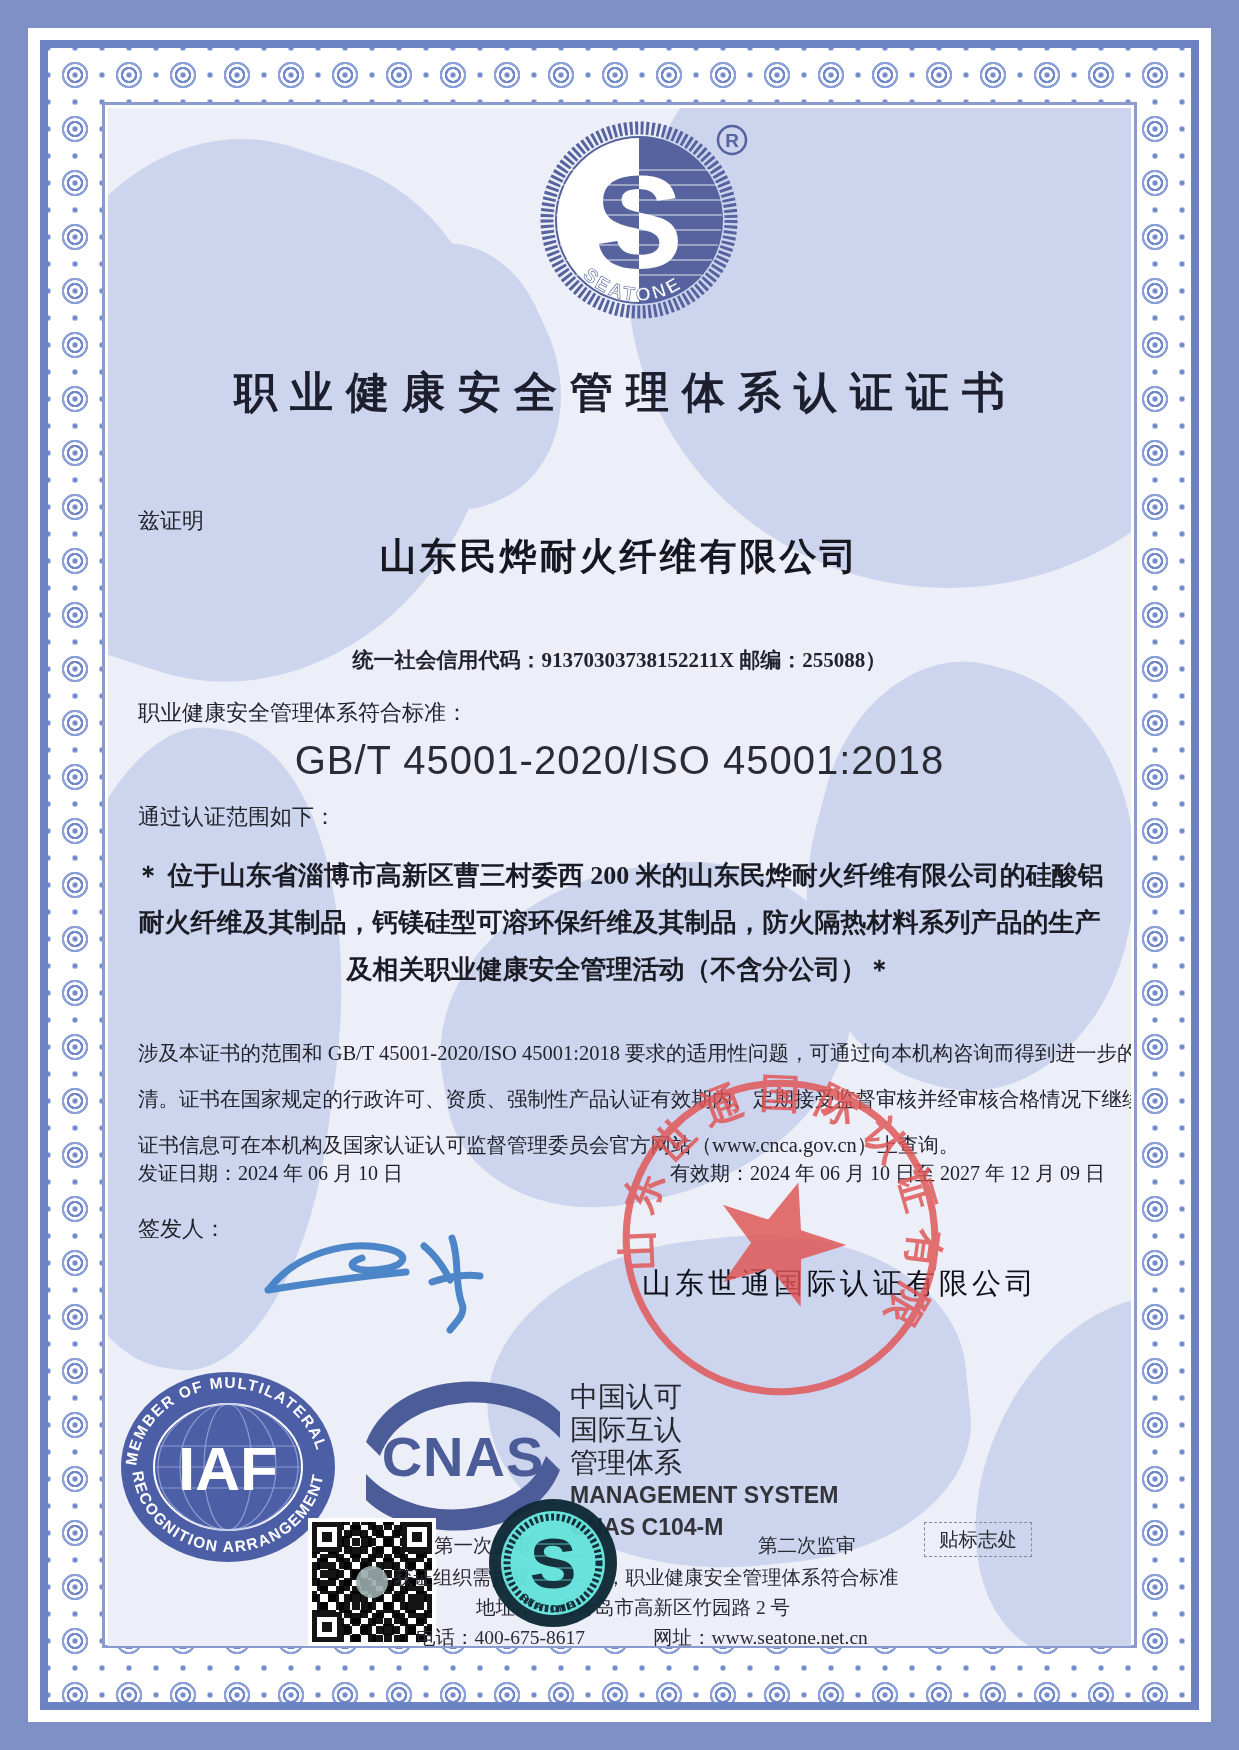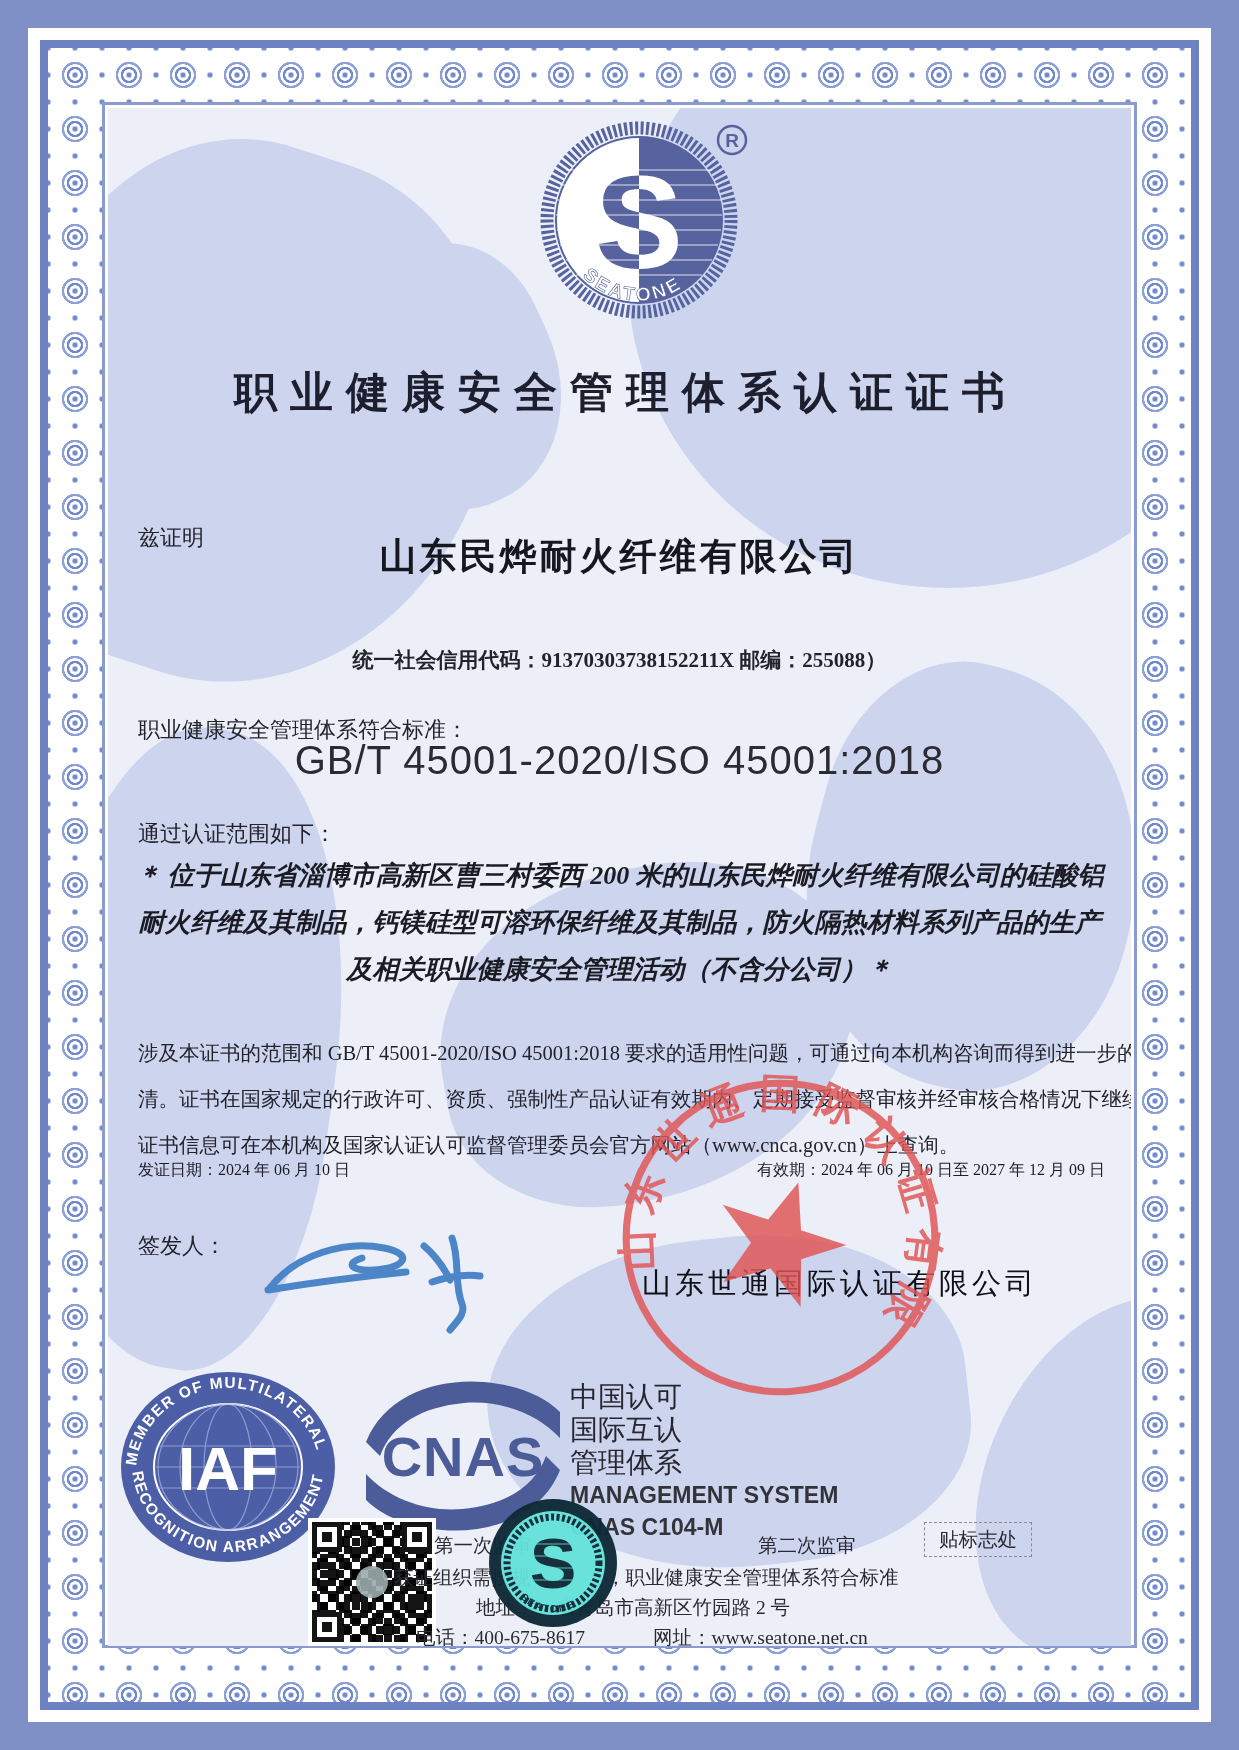"兹证明" .small-label { margin-top: 17px -> none }
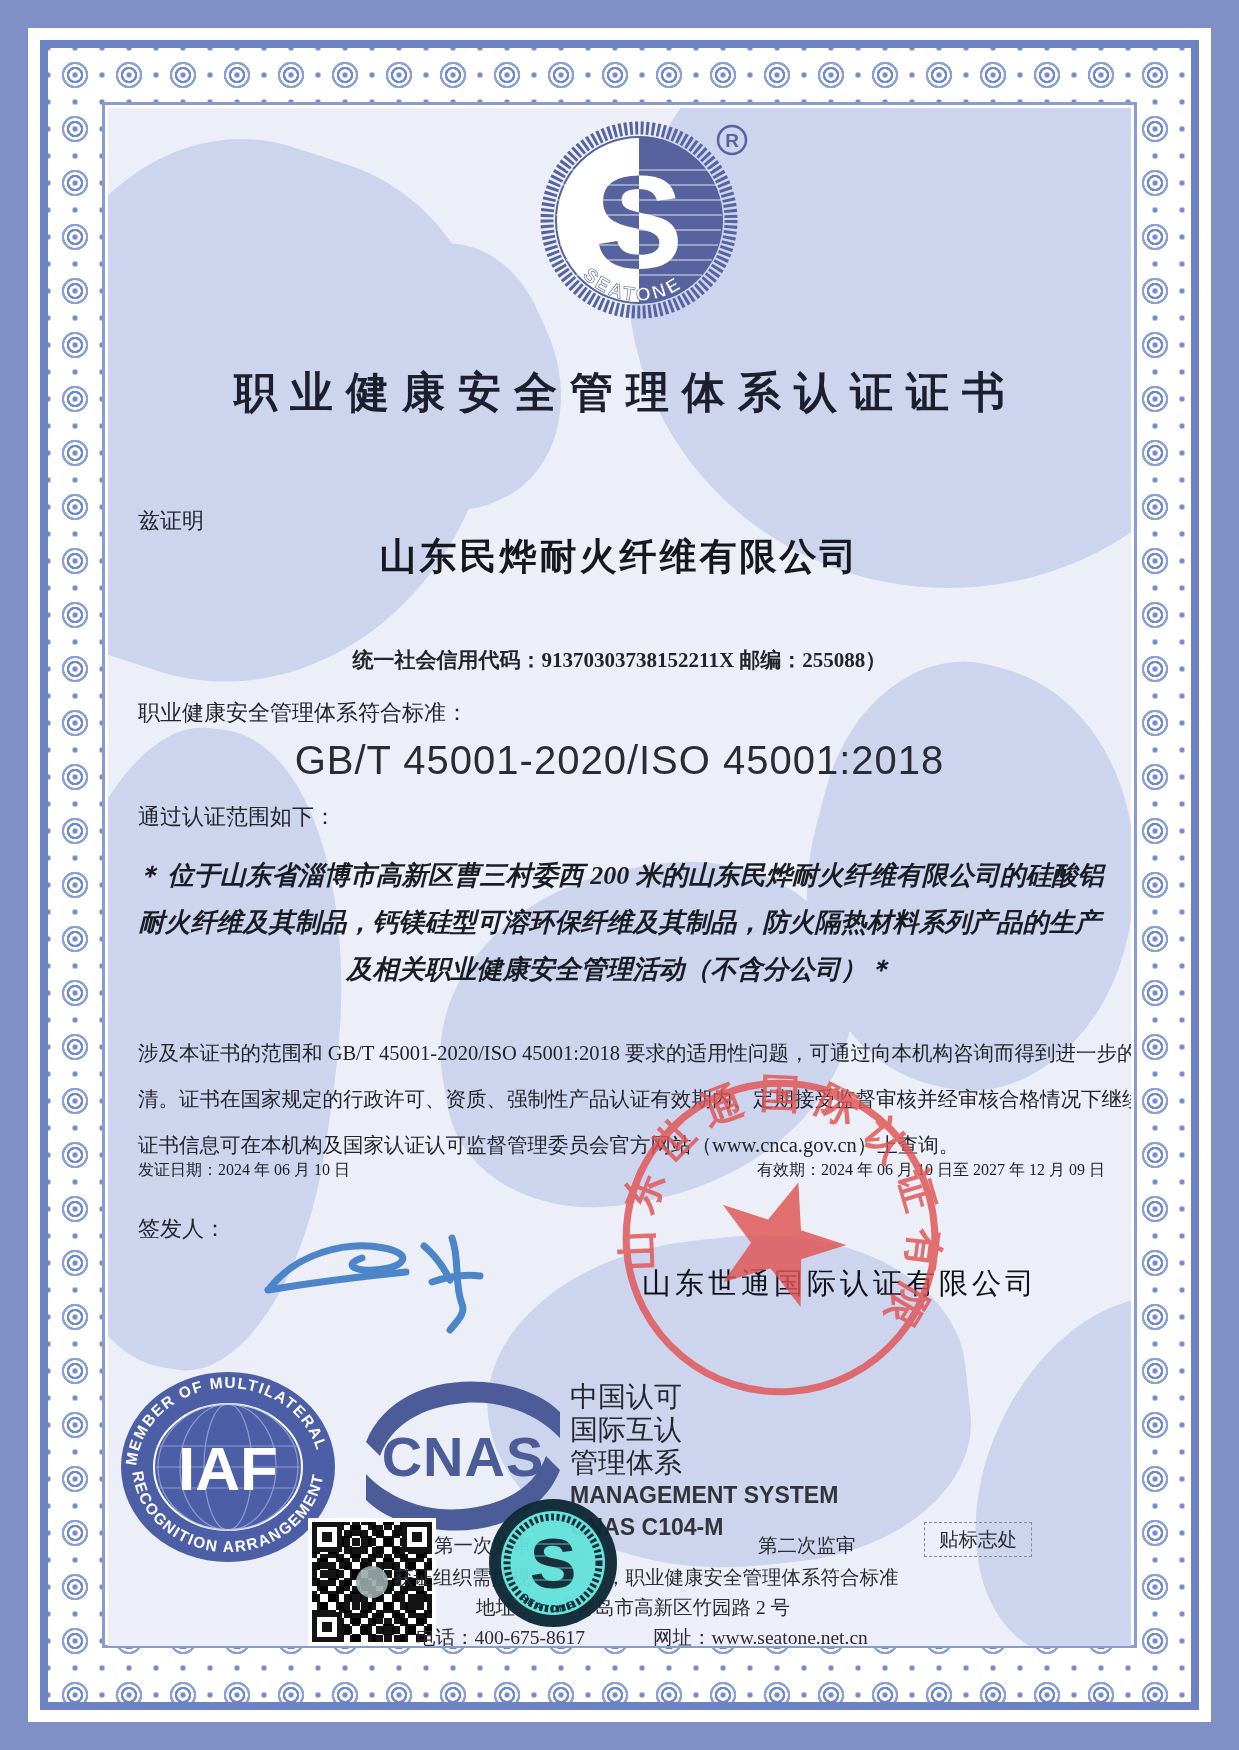"＊ 位于山东省淄博市高新区曹三村委西 200" .scope-line { font-style: italic -> none }
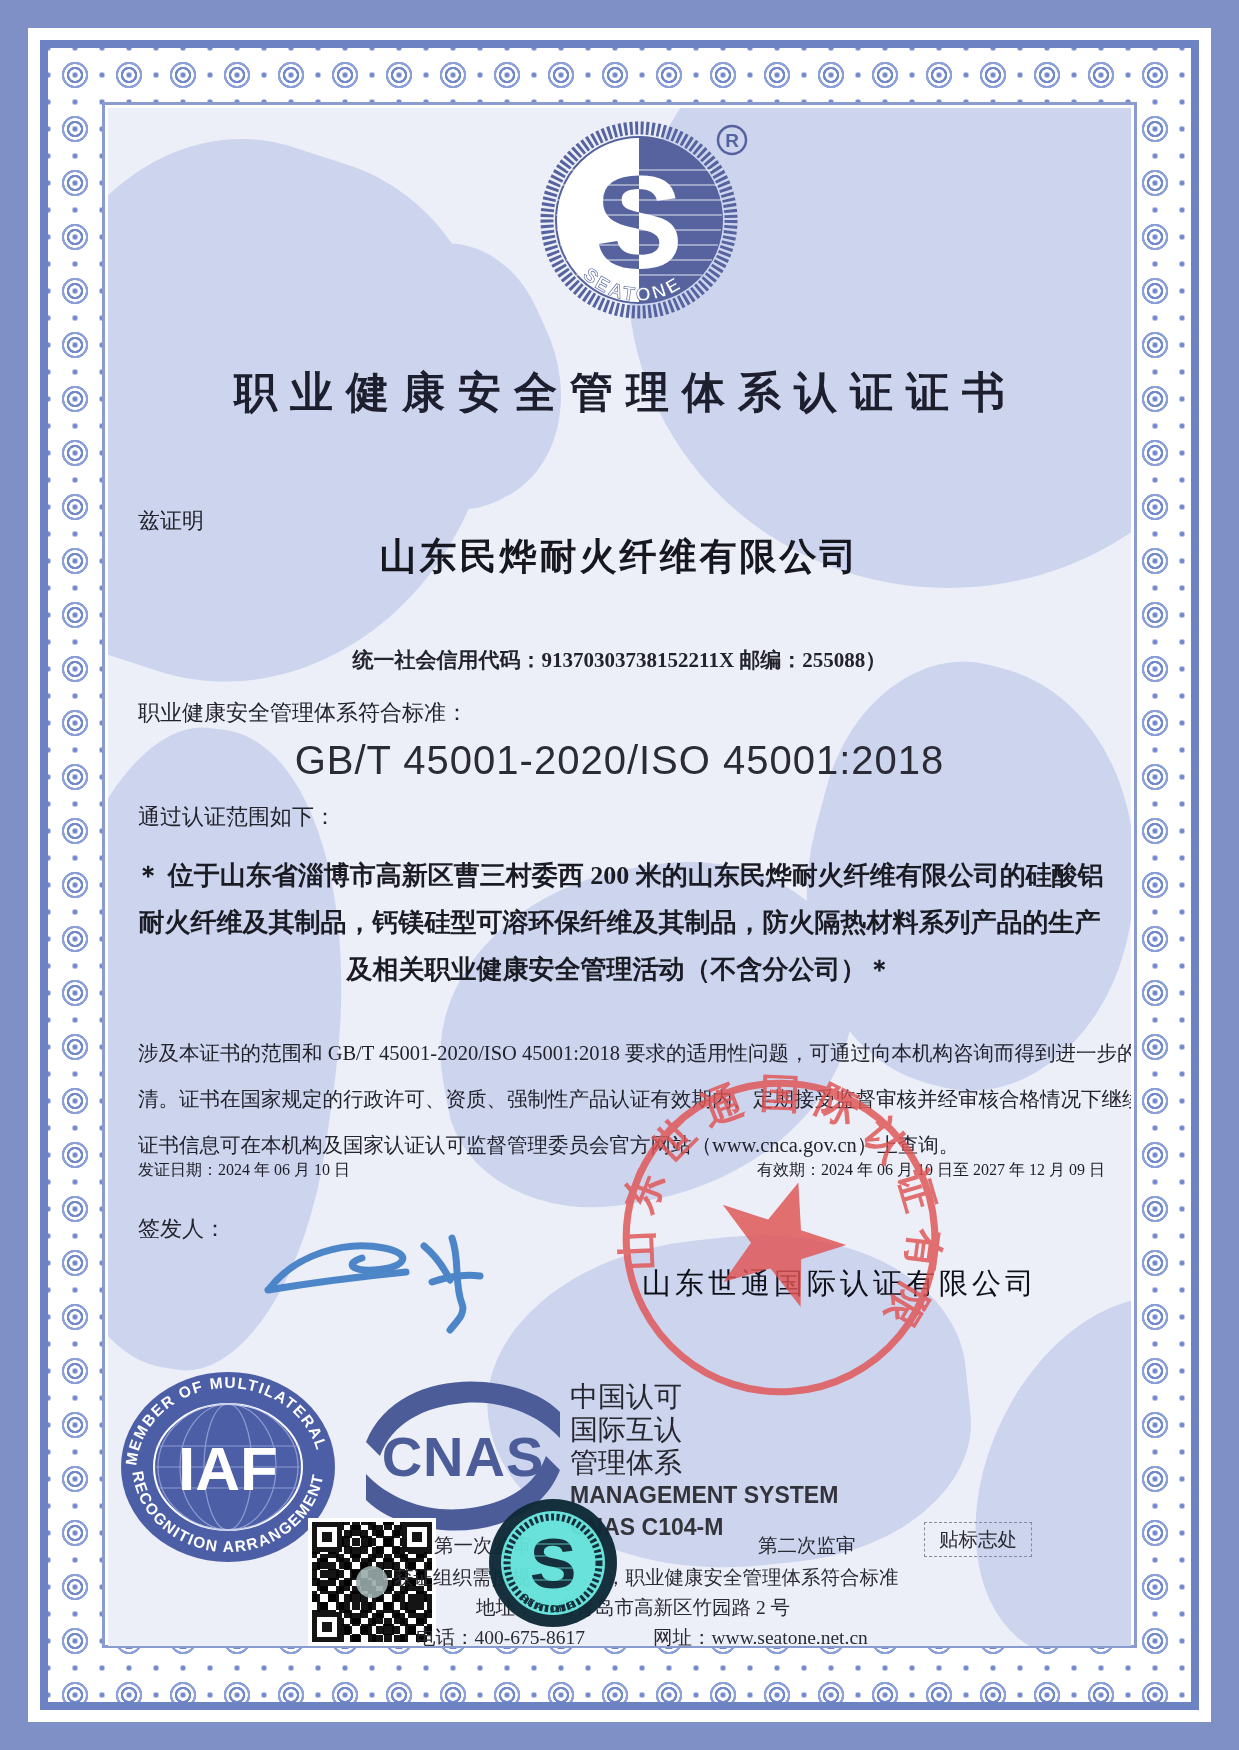"发证日期：2024 年 06 月 10" .dateline { font-size: 16px -> 20px }
